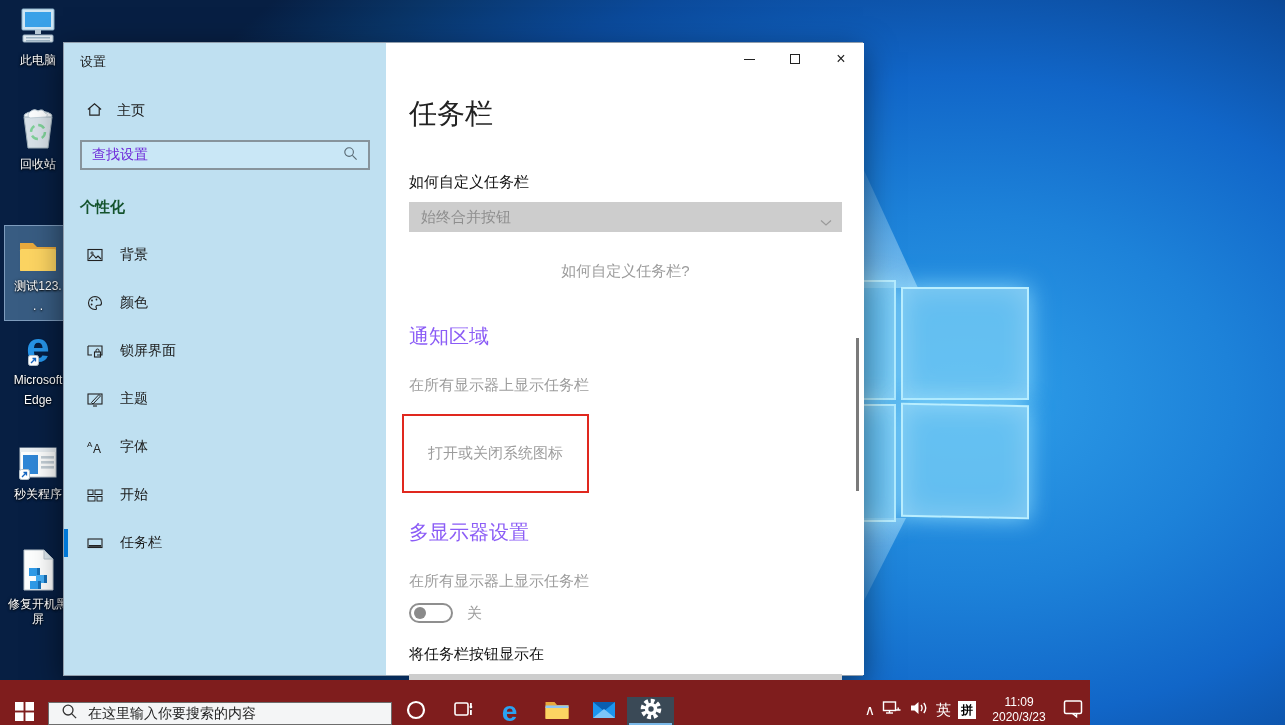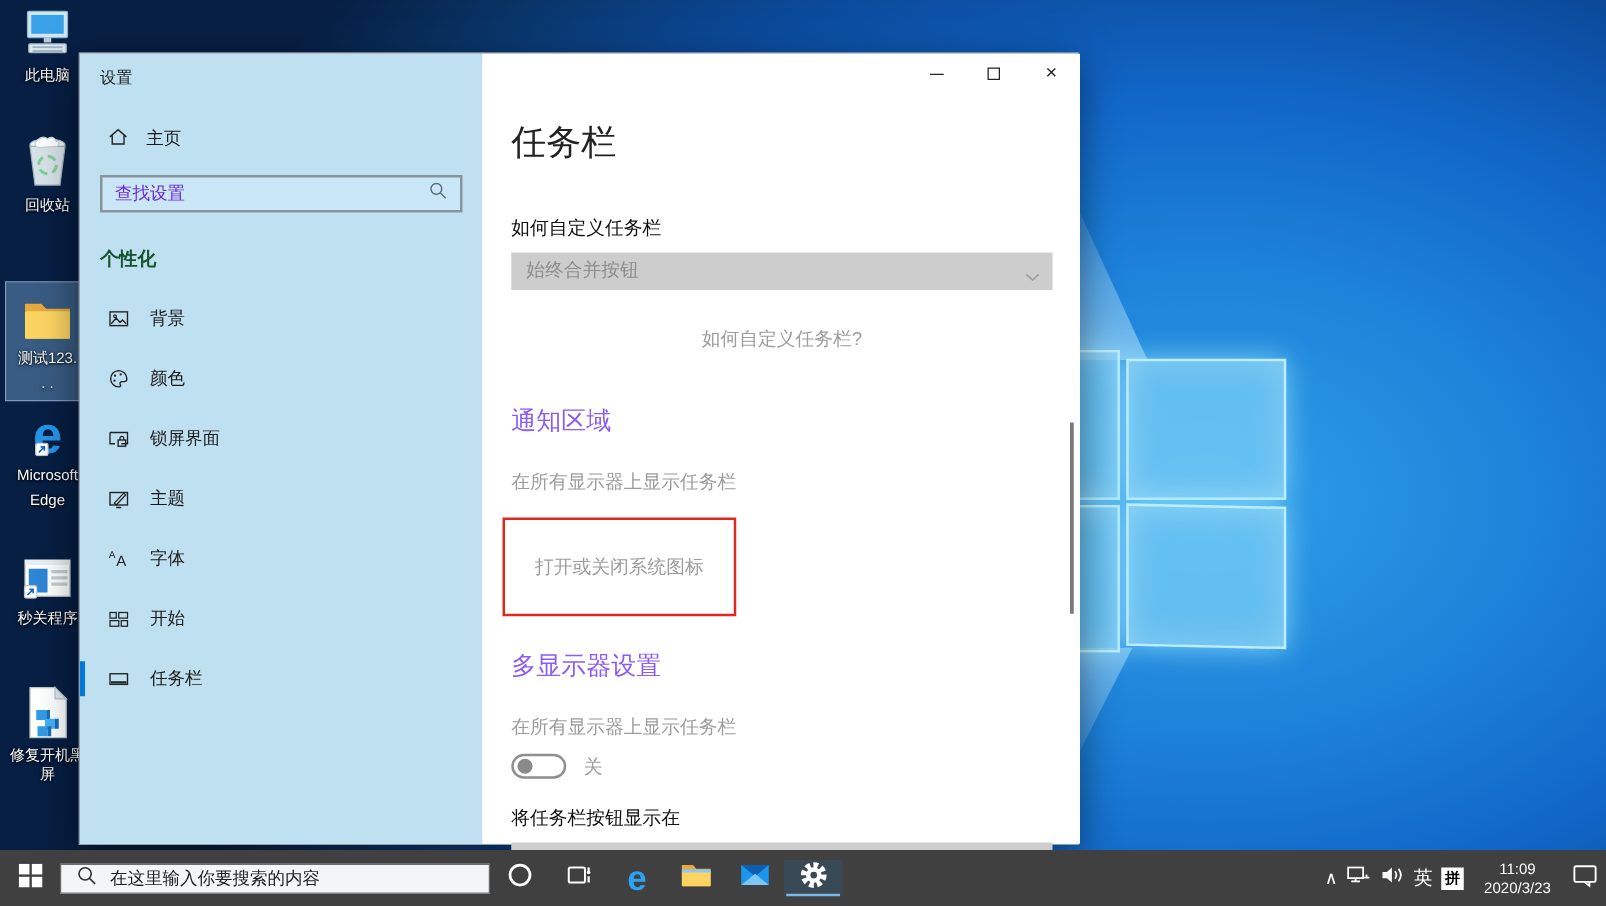"在这里输入你要搜索的内容" .taskbar { align-items: center -> flex-end; background: #404040 -> #7f1d1d; width: 1285px -> 1090px }
